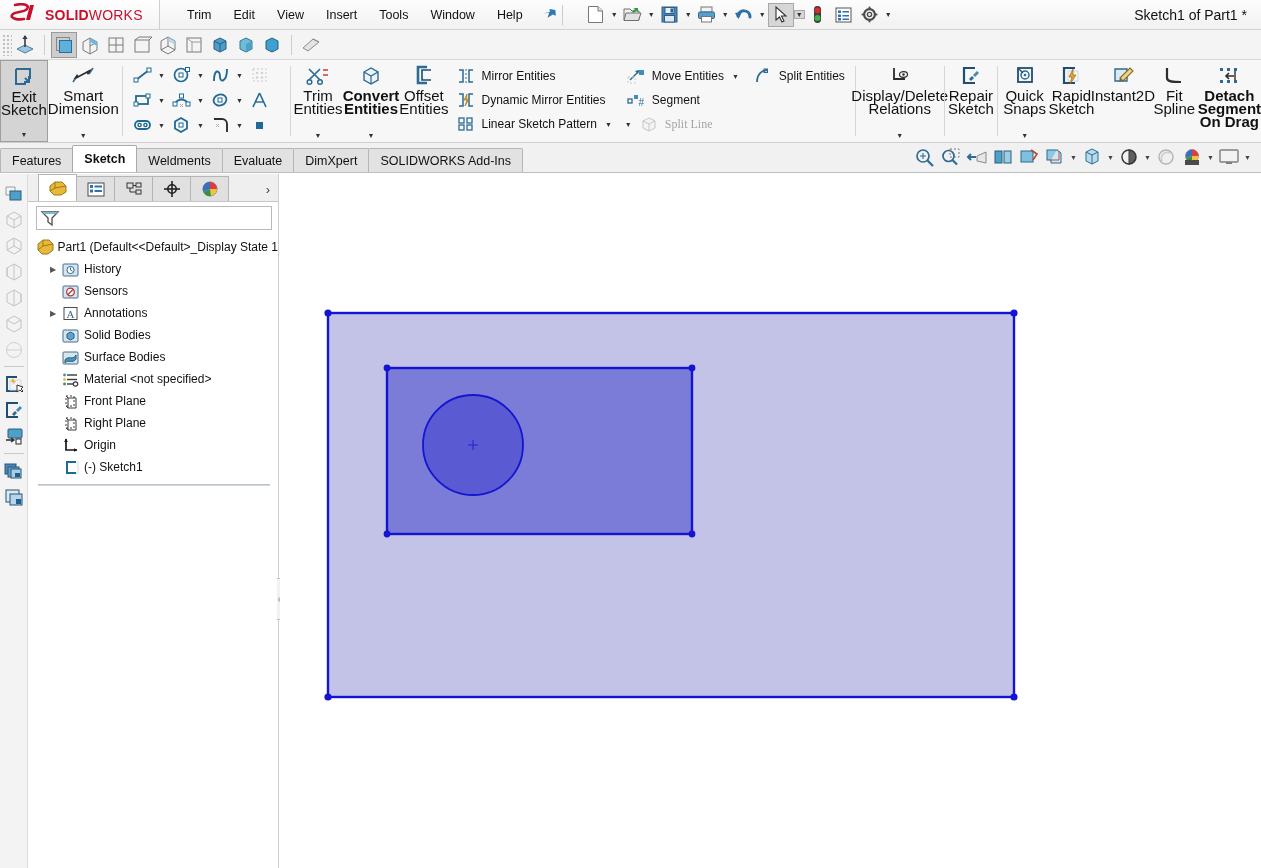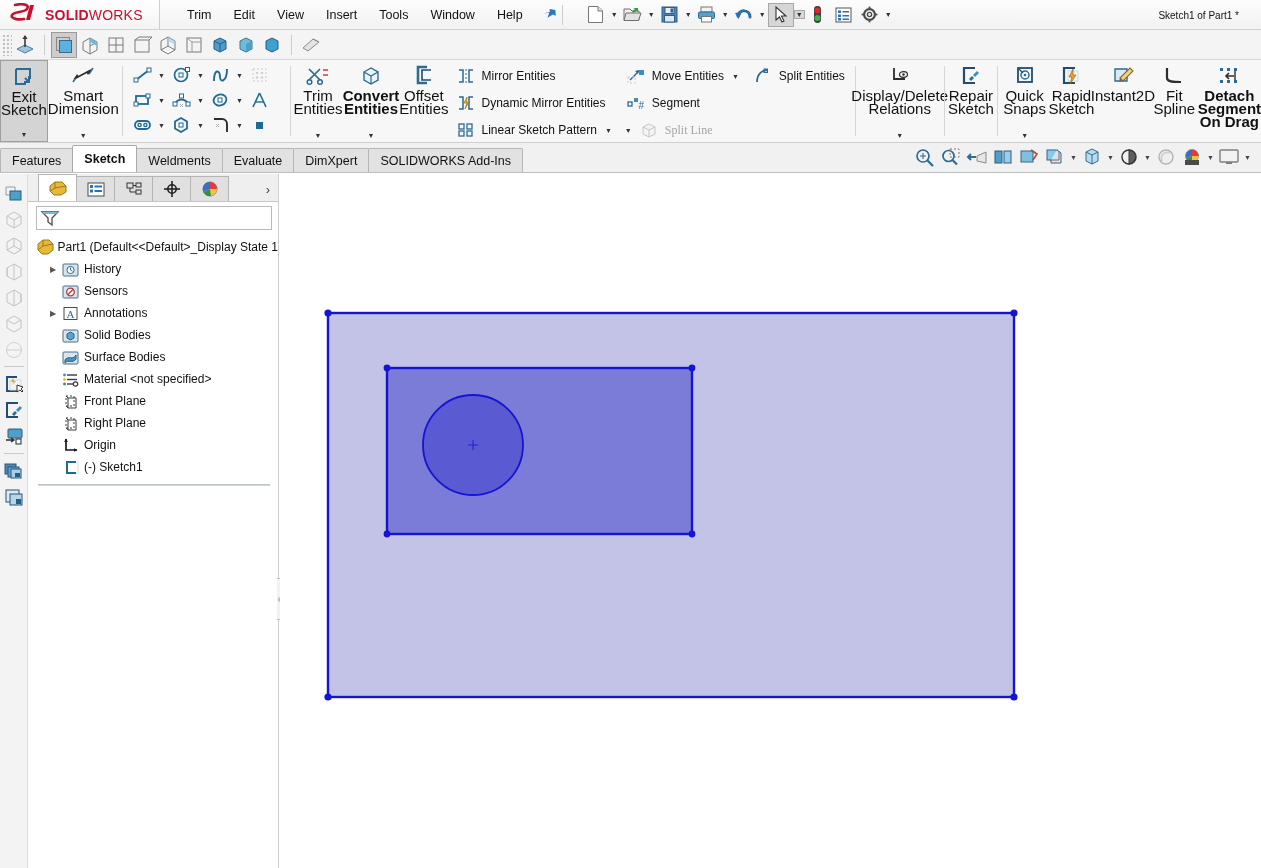"Sketch1 of Part1 *" .doc-title { font-size: 10px -> 14px; right: 22px -> 14px }
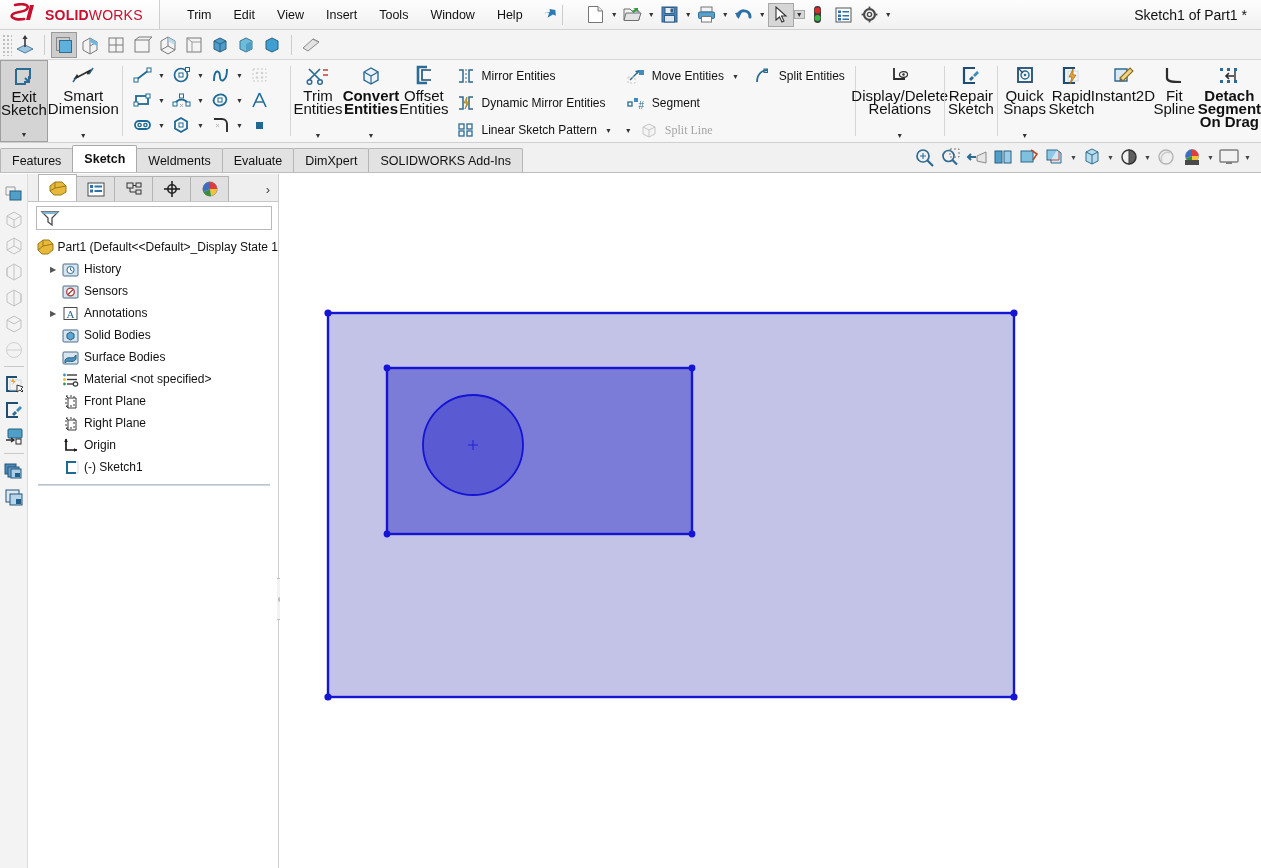"Mirror Entities" .textlist { justify-content: space-between -> flex-start }
